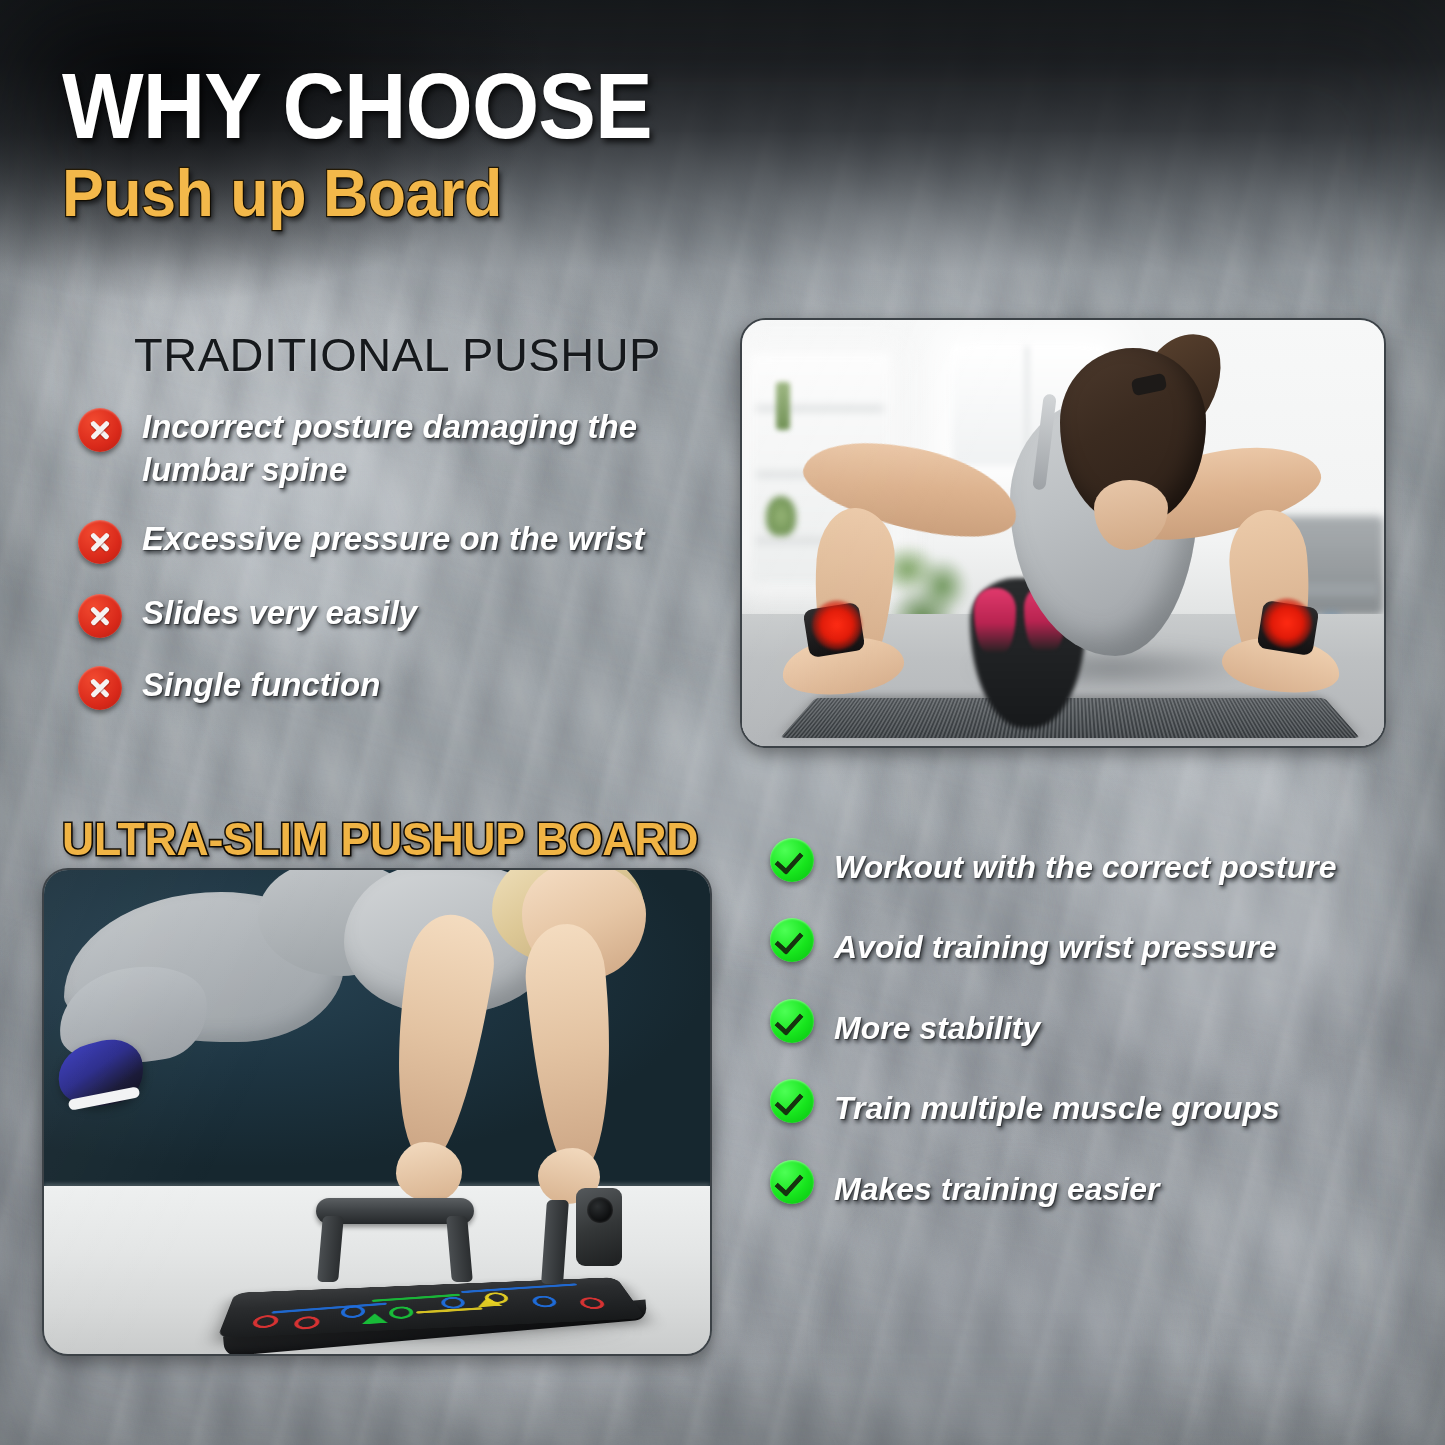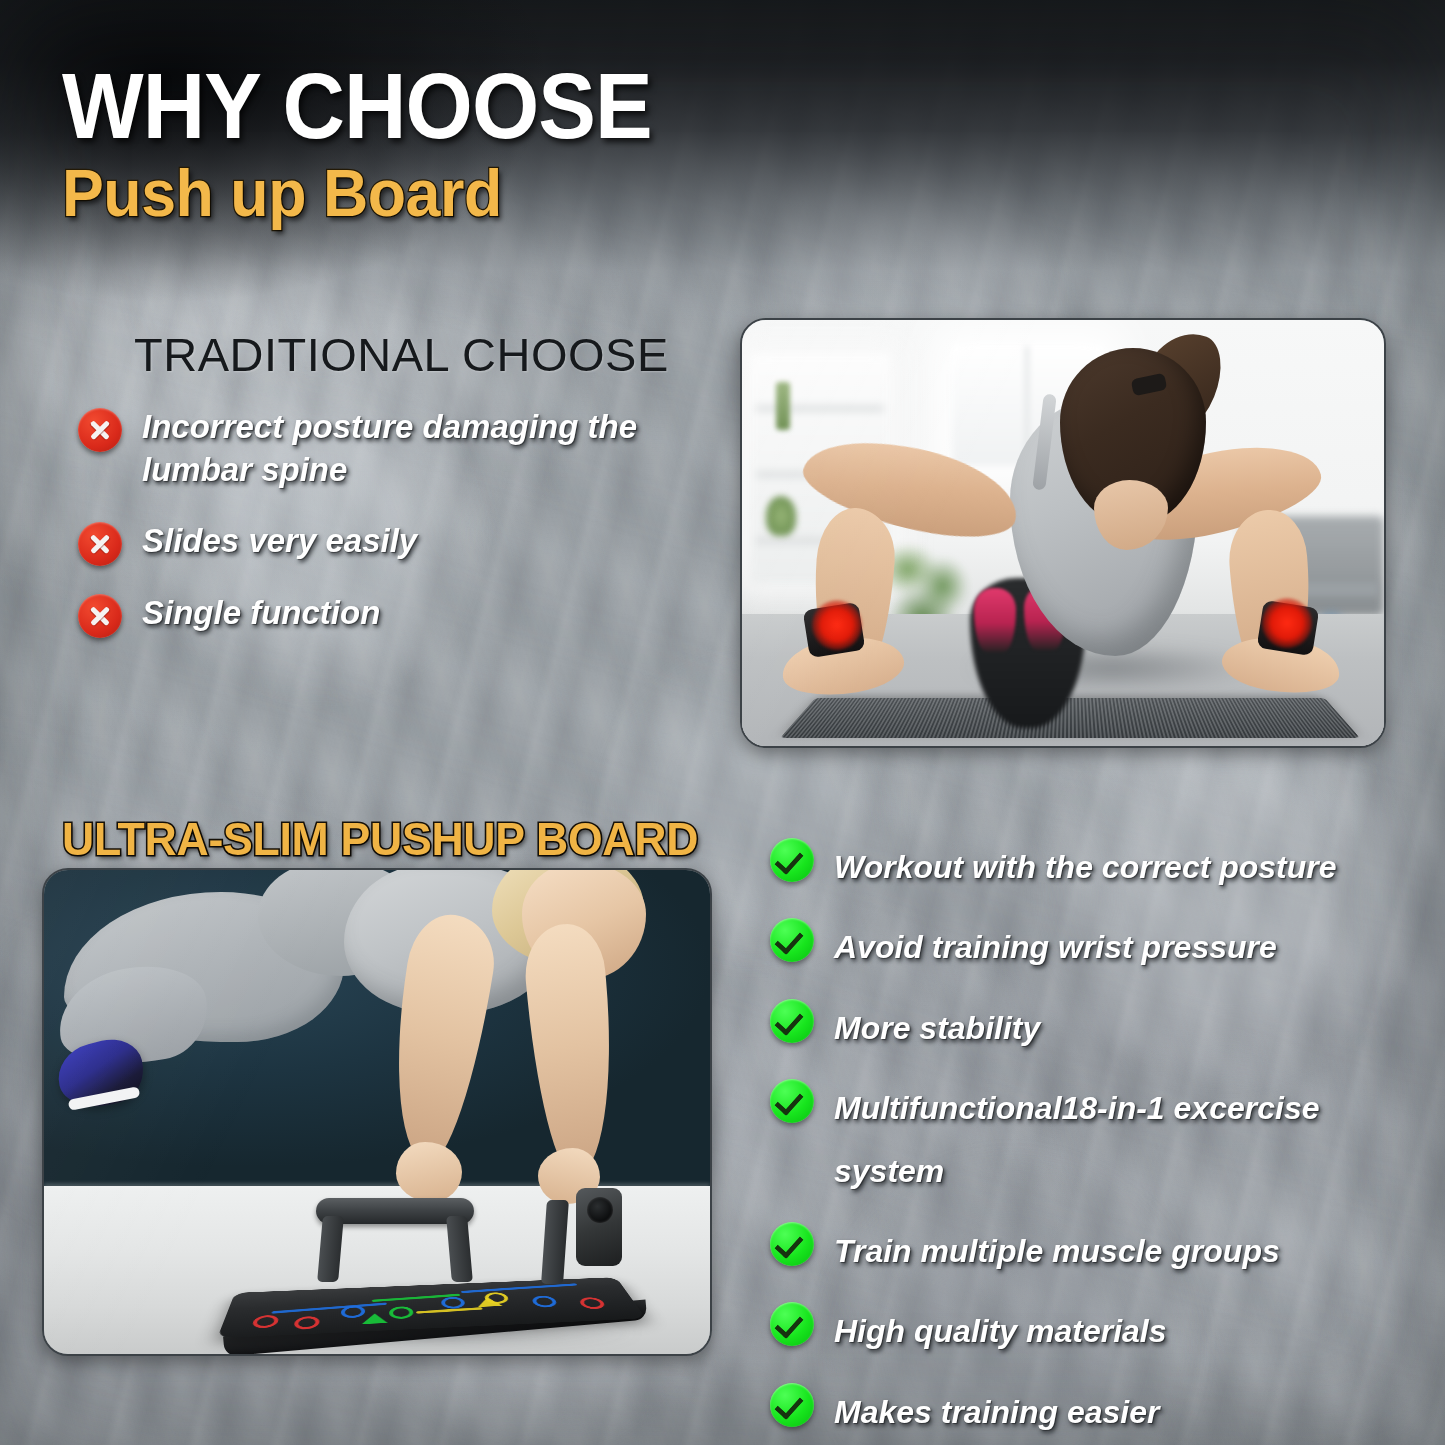"TRADITIONAL CHOOSE" div { text: CHOOSE -> PUSHUP }
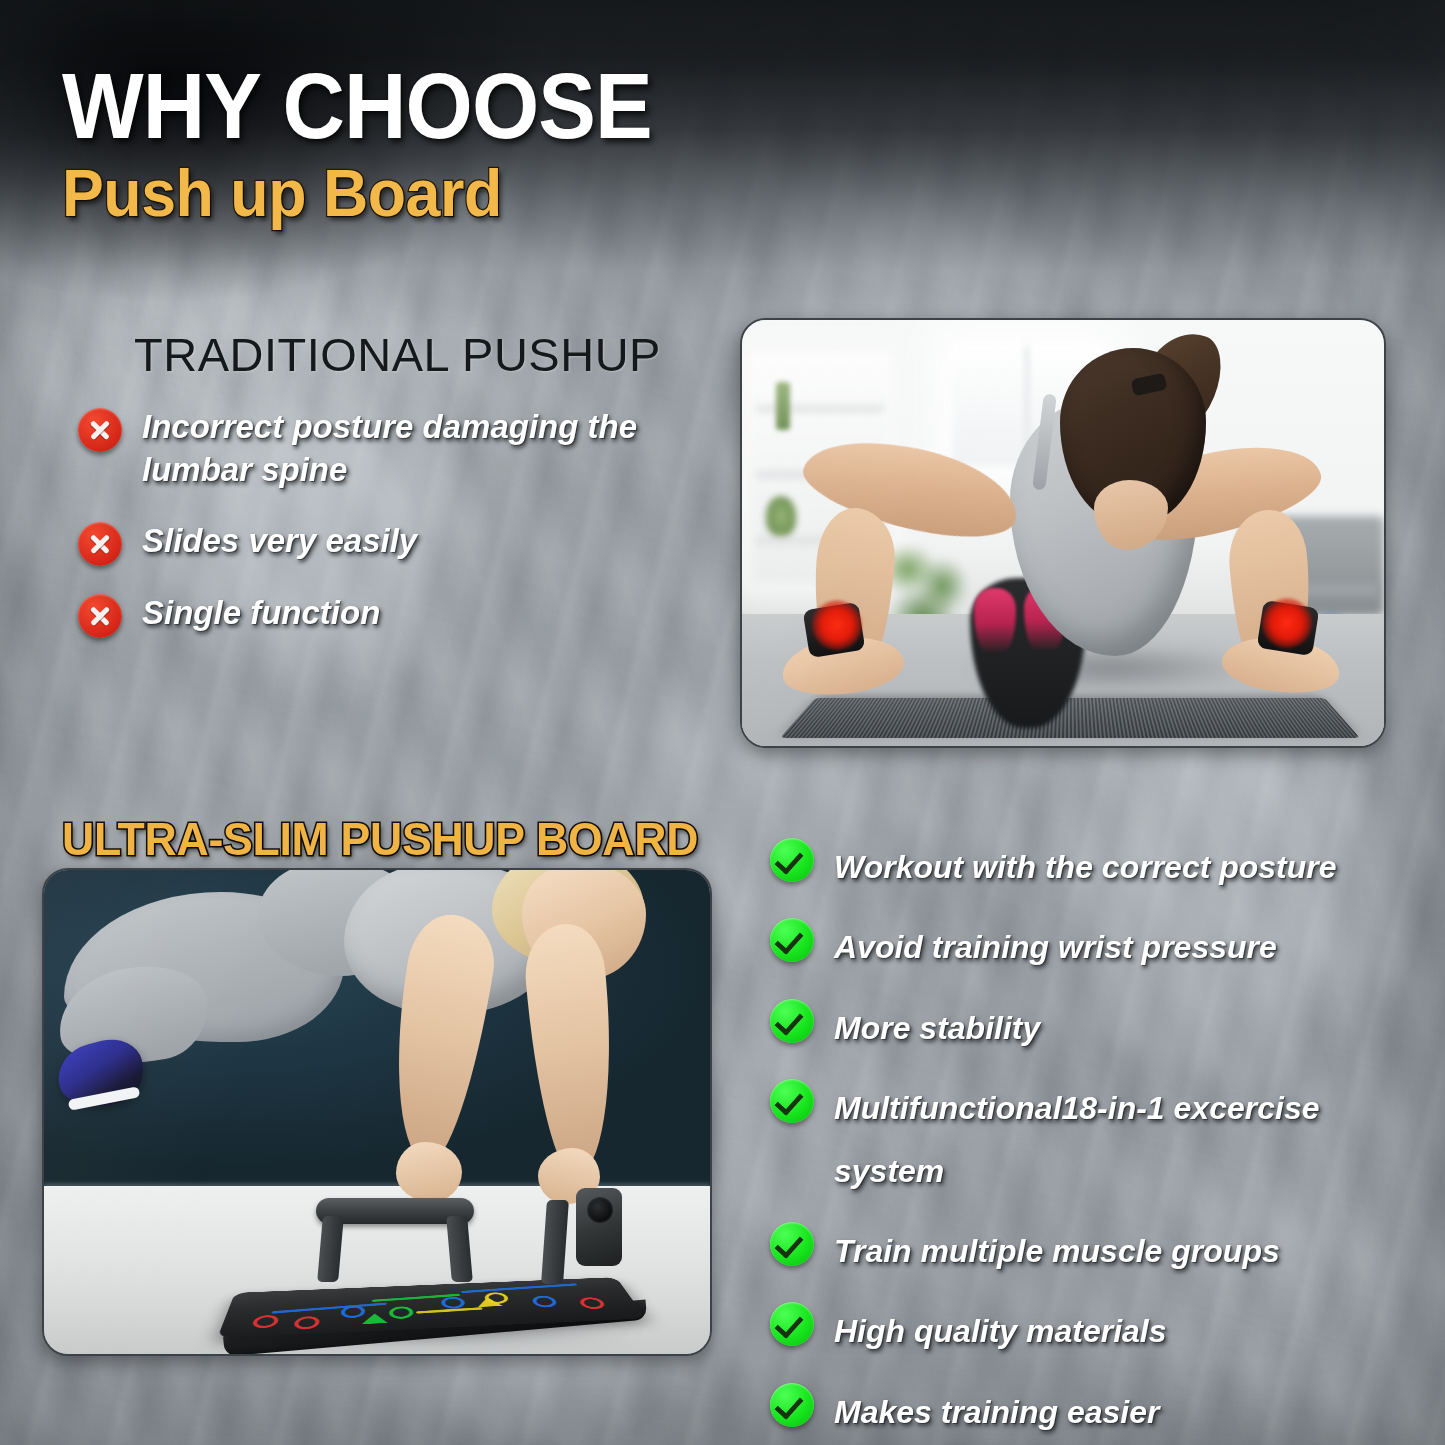"Excessive pressure on the wrist" div.bullet-row { html: none -> <div> <div> <div></div> </div> <div>Excessive pressure on the wrist</div> </div> }
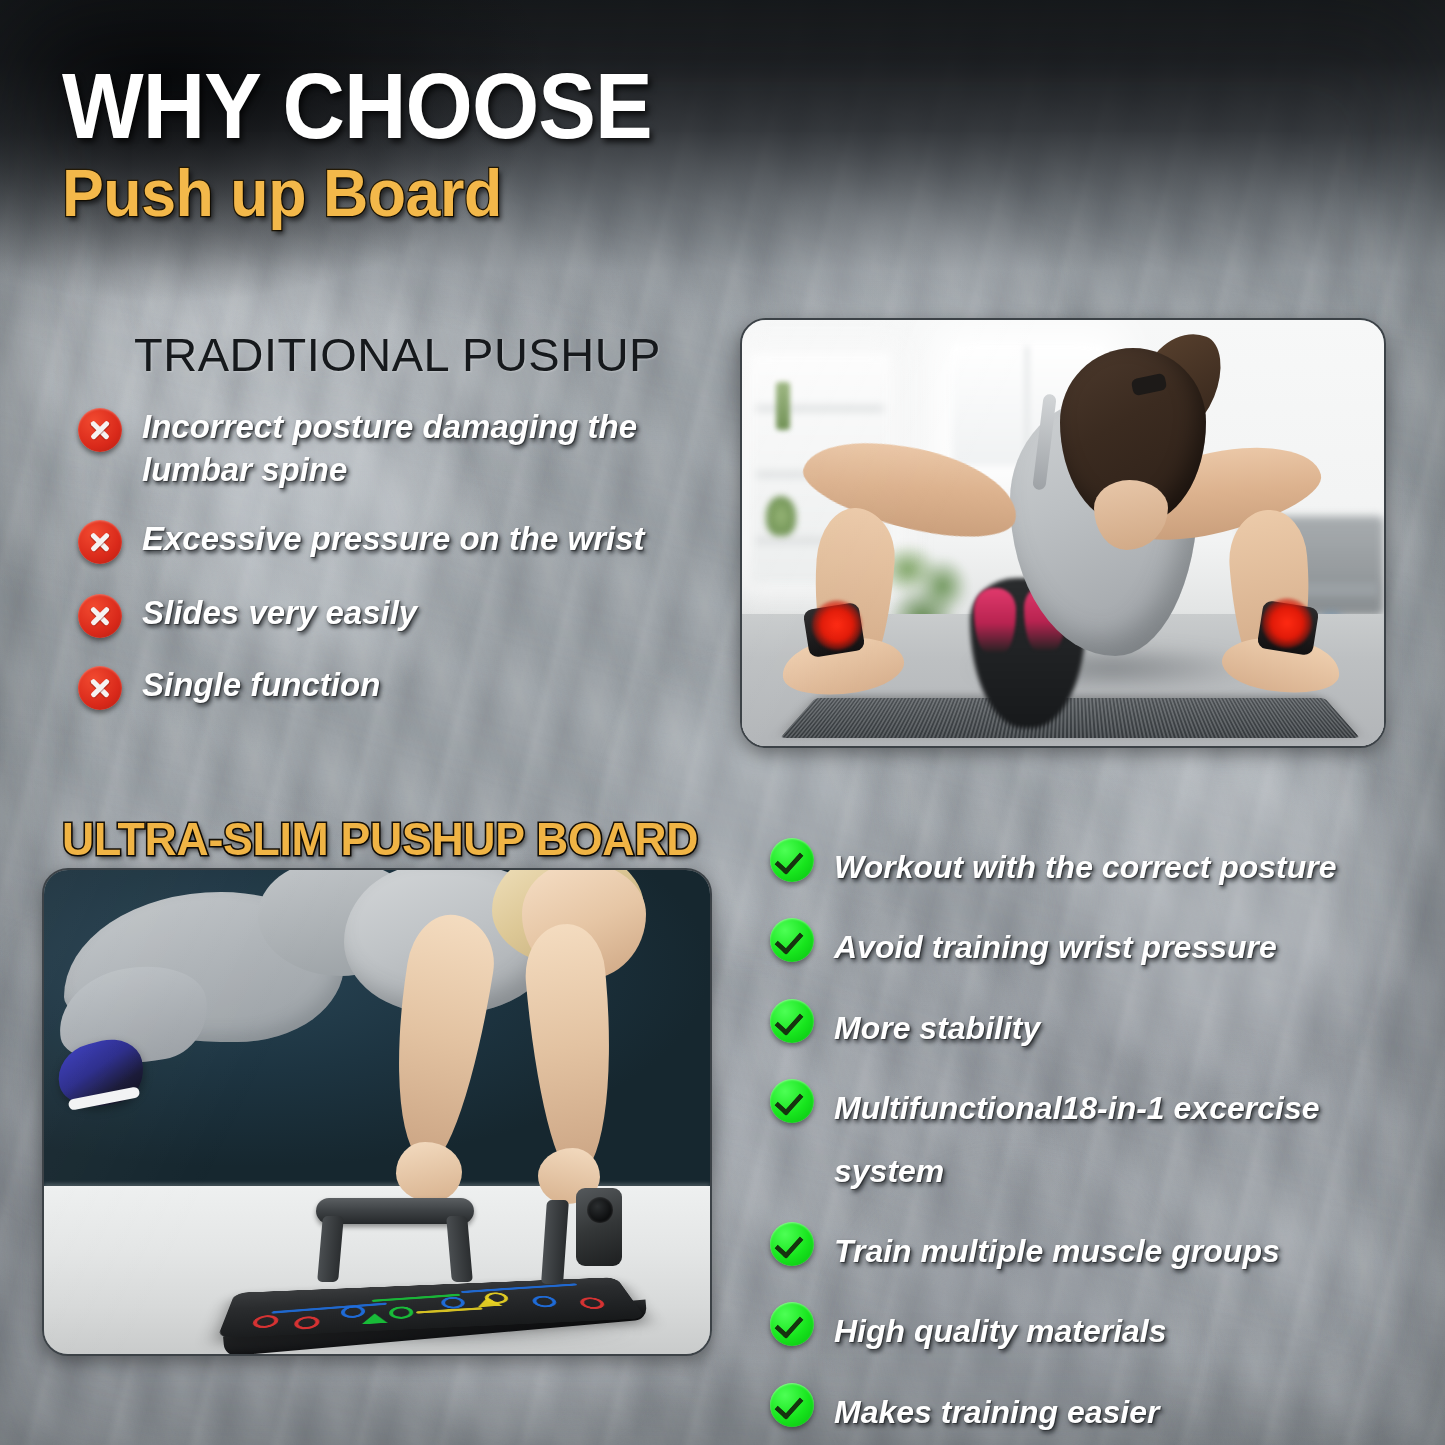"Multifunctional18-in-1 excercise system" div.bullet-row { html: <div> <div> <div></div> </div> <div>Multifunctional18-in-1 excercise system</div> </div> -> none }
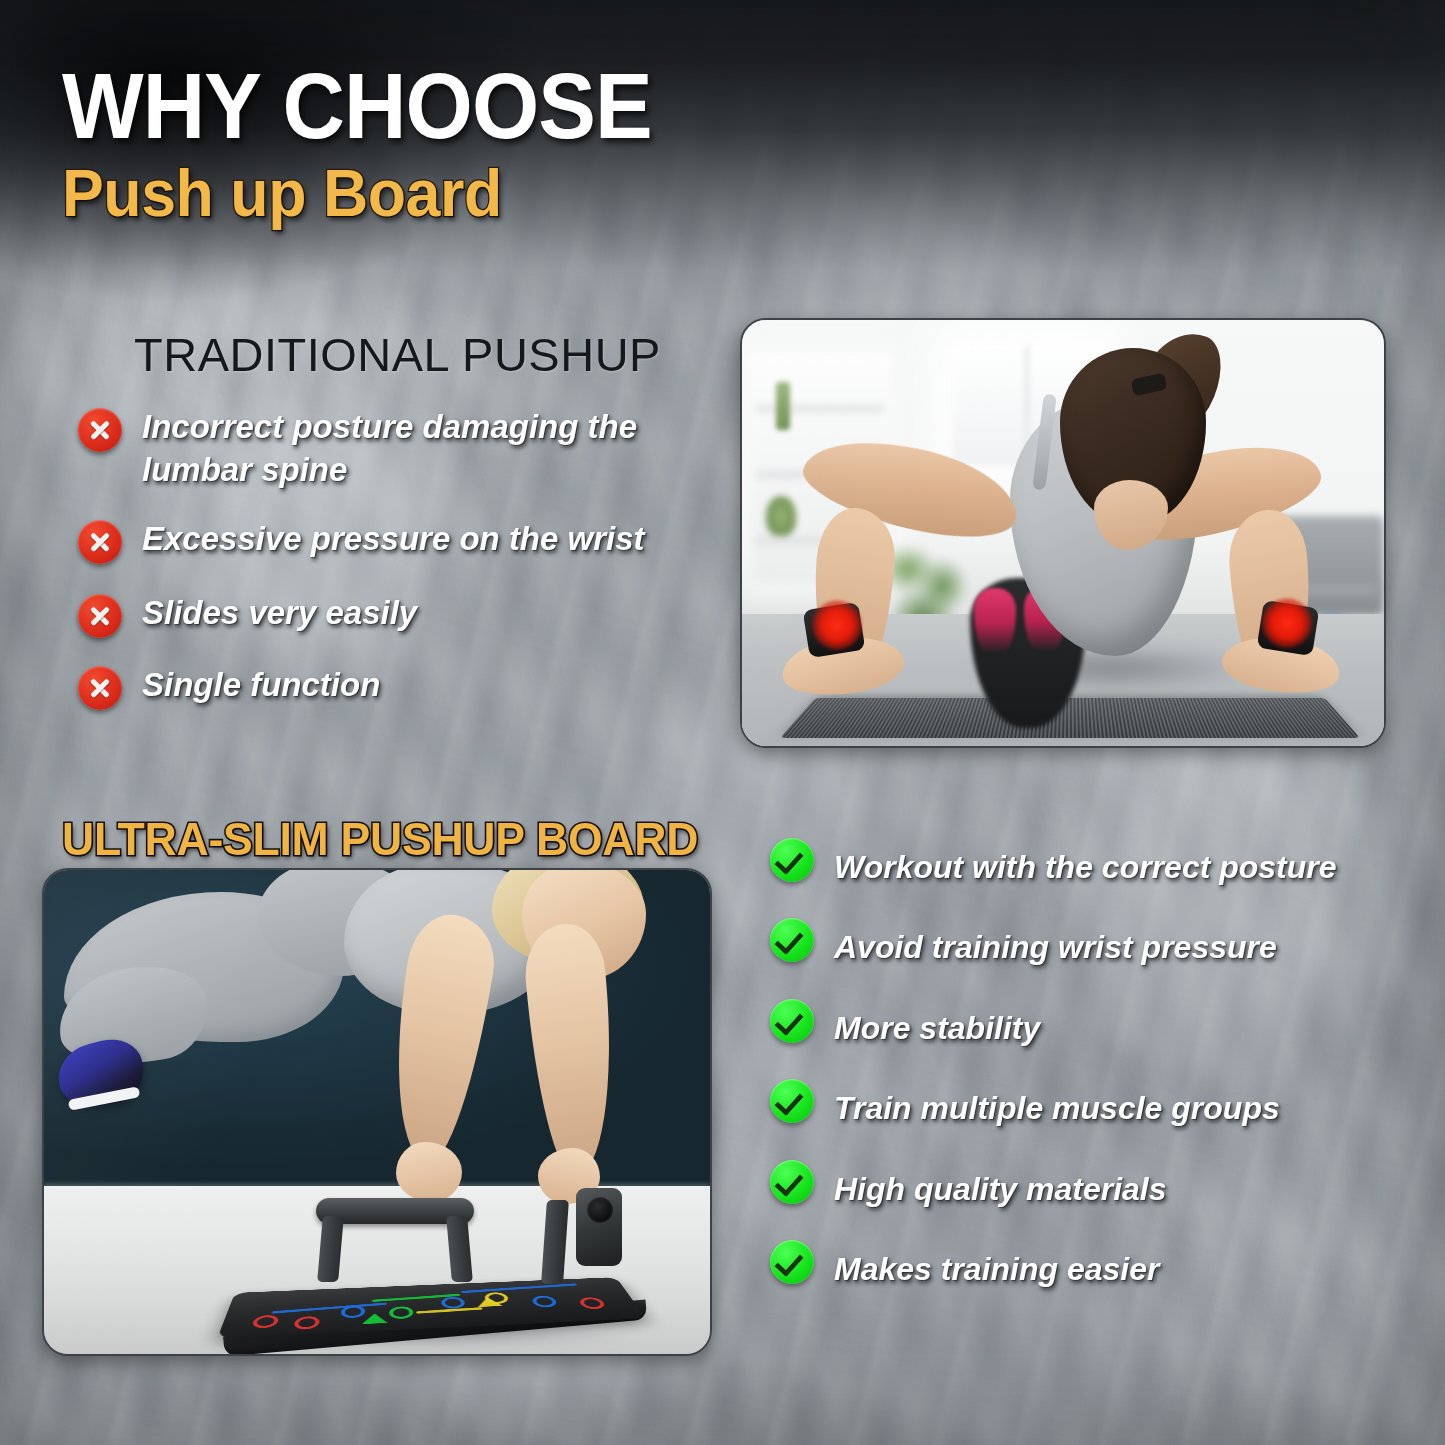"High quality materials" div.bullet-row { html: <div> <div> <div></div> </div> <div>High quality materials</div> </div> -> none }
